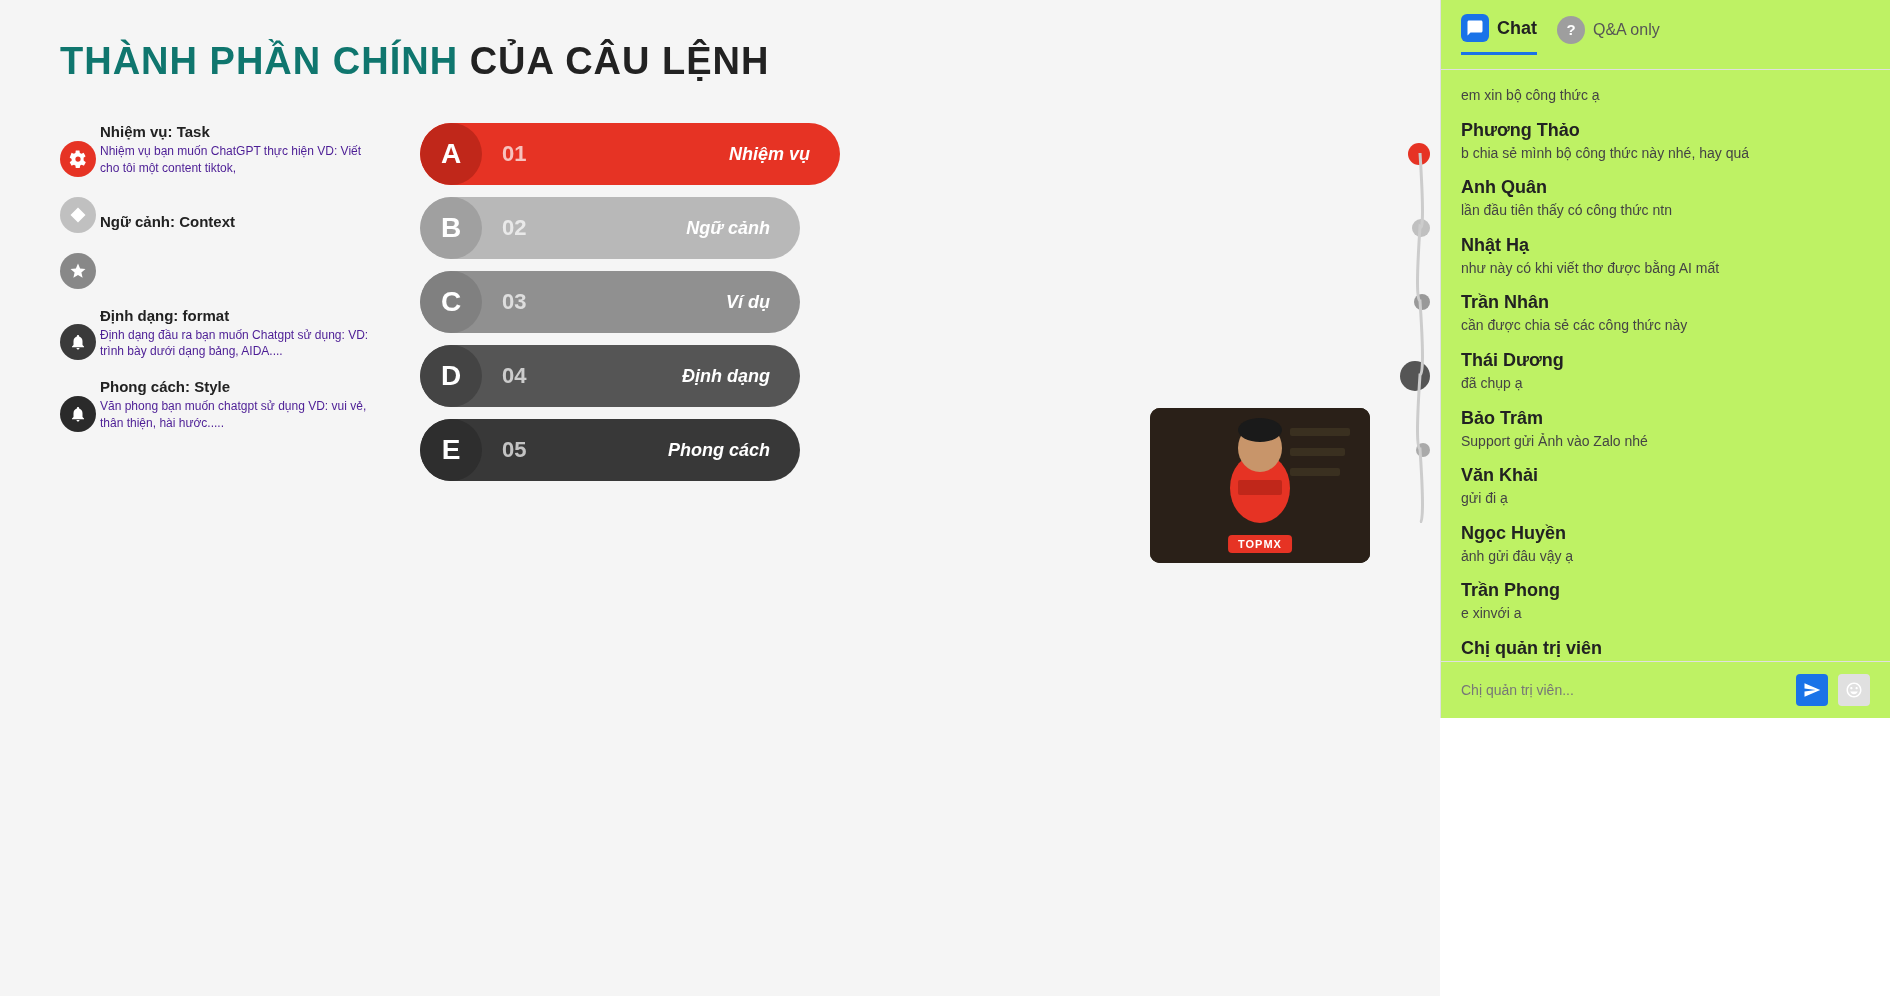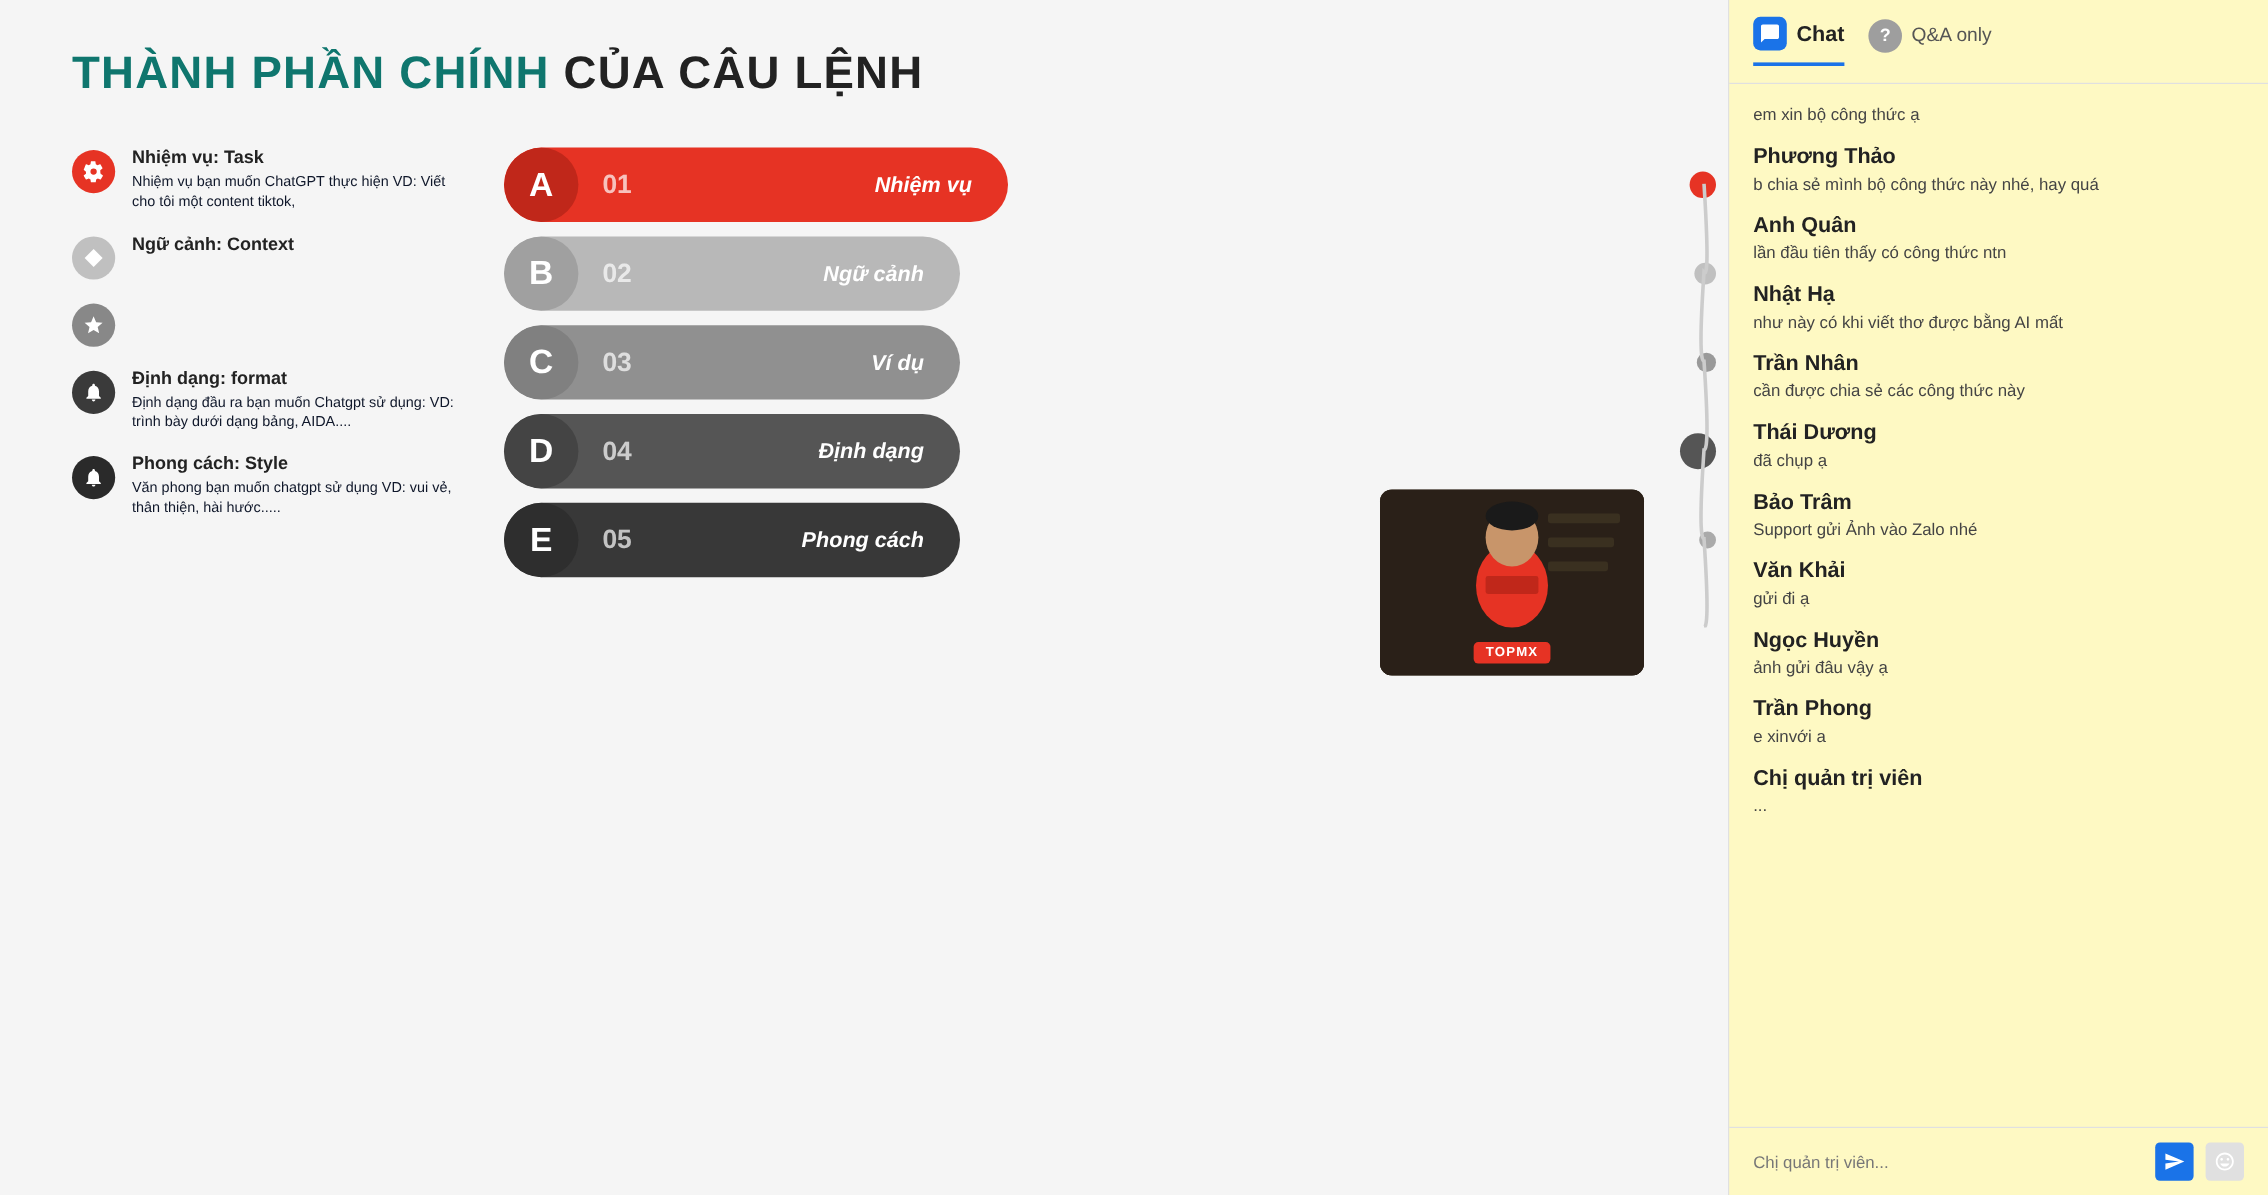"Chat" .chat-panel { background: #fef9c3 -> #bef264; height: 996px -> 718px }
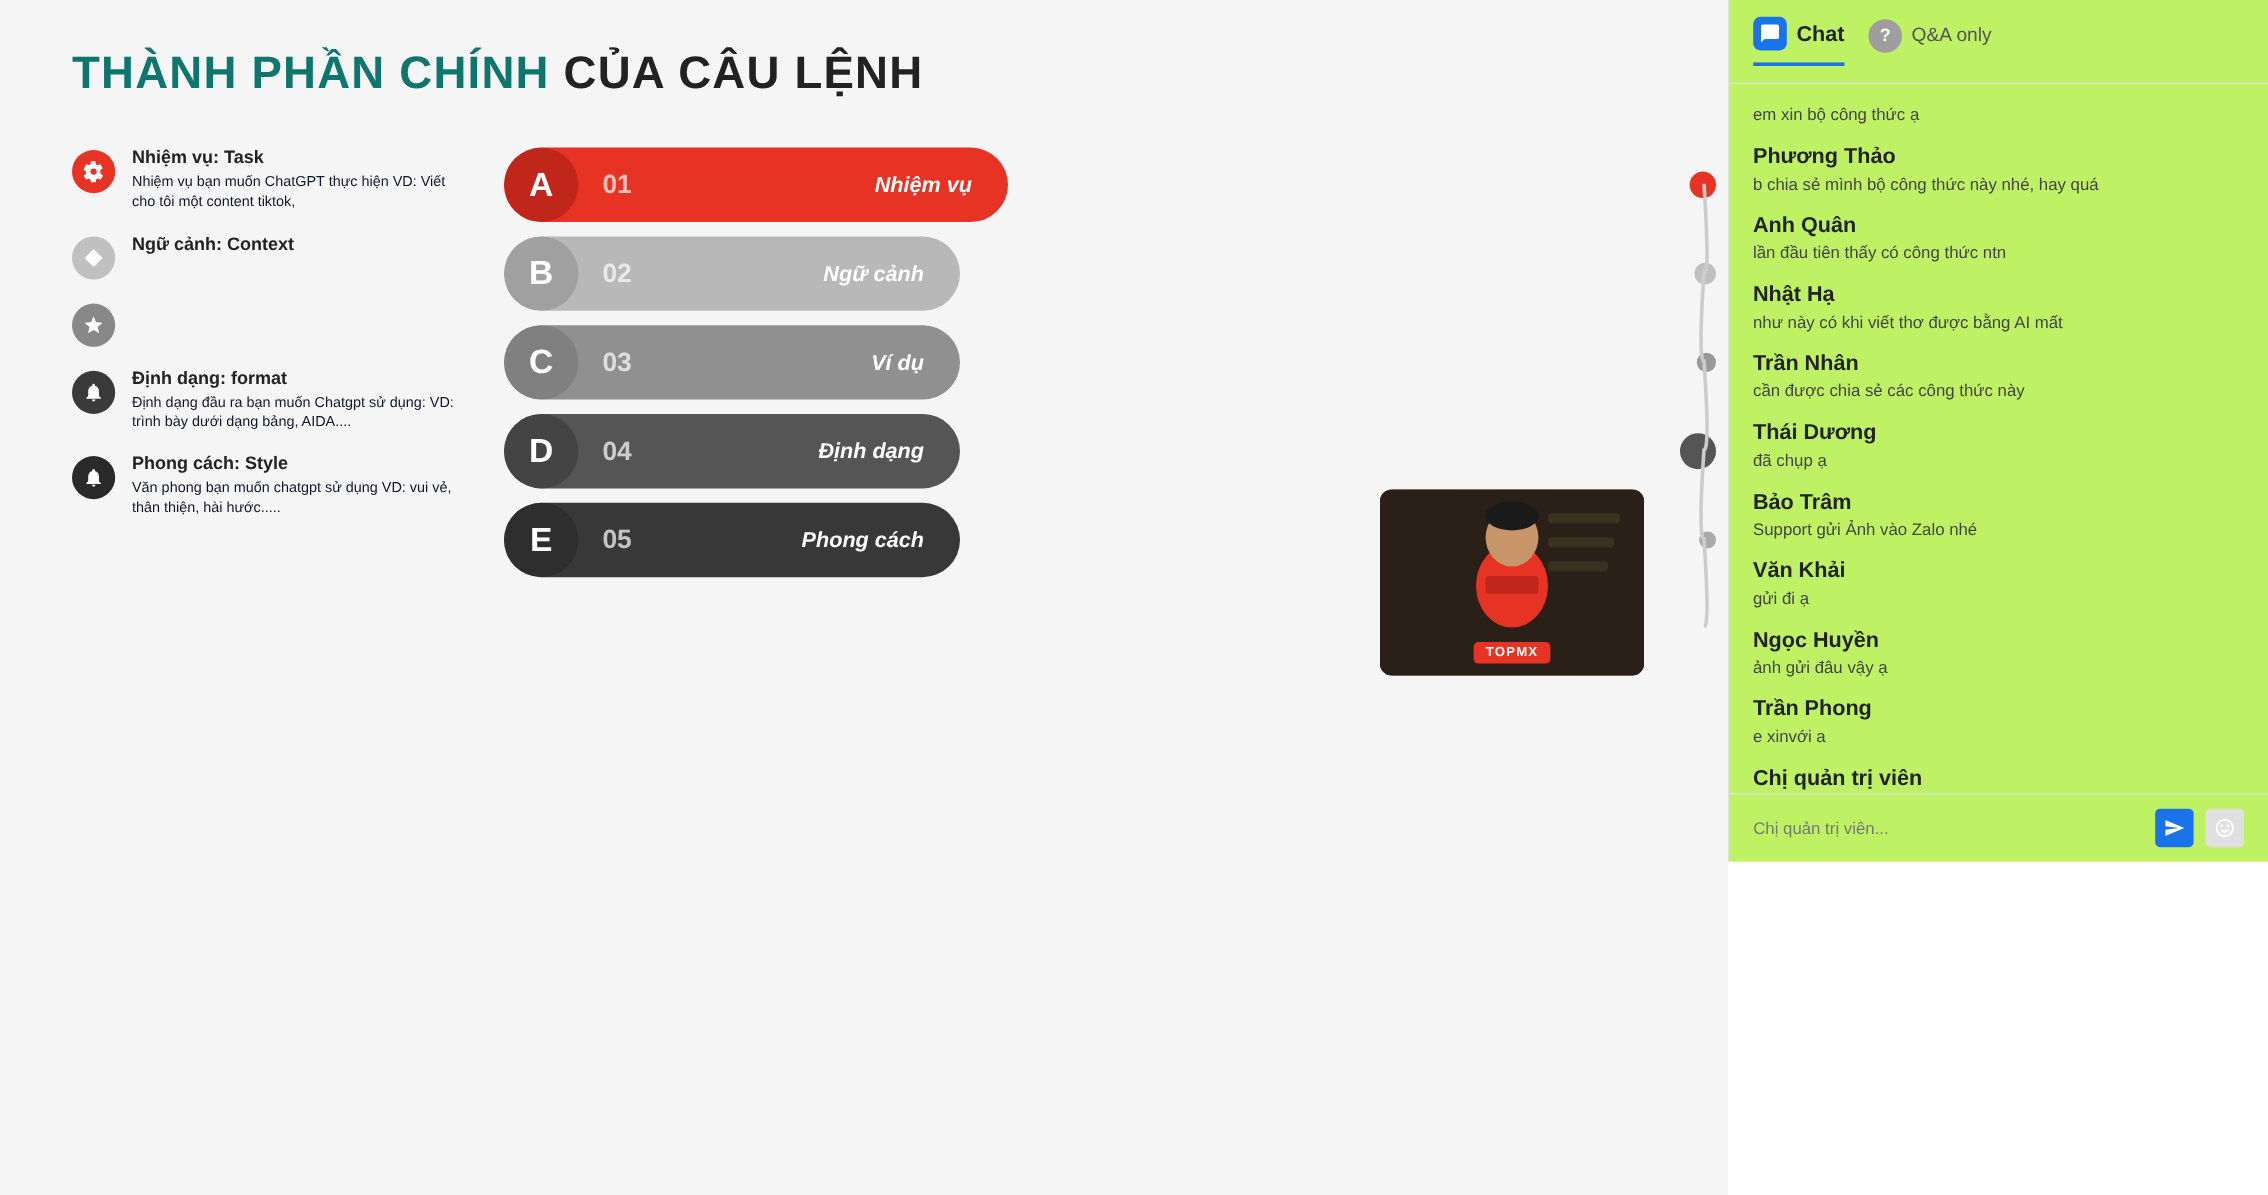"Nhiệm vụ: Task" .list-item { align-items: flex-start -> flex-end; gap: 14px -> 4px }
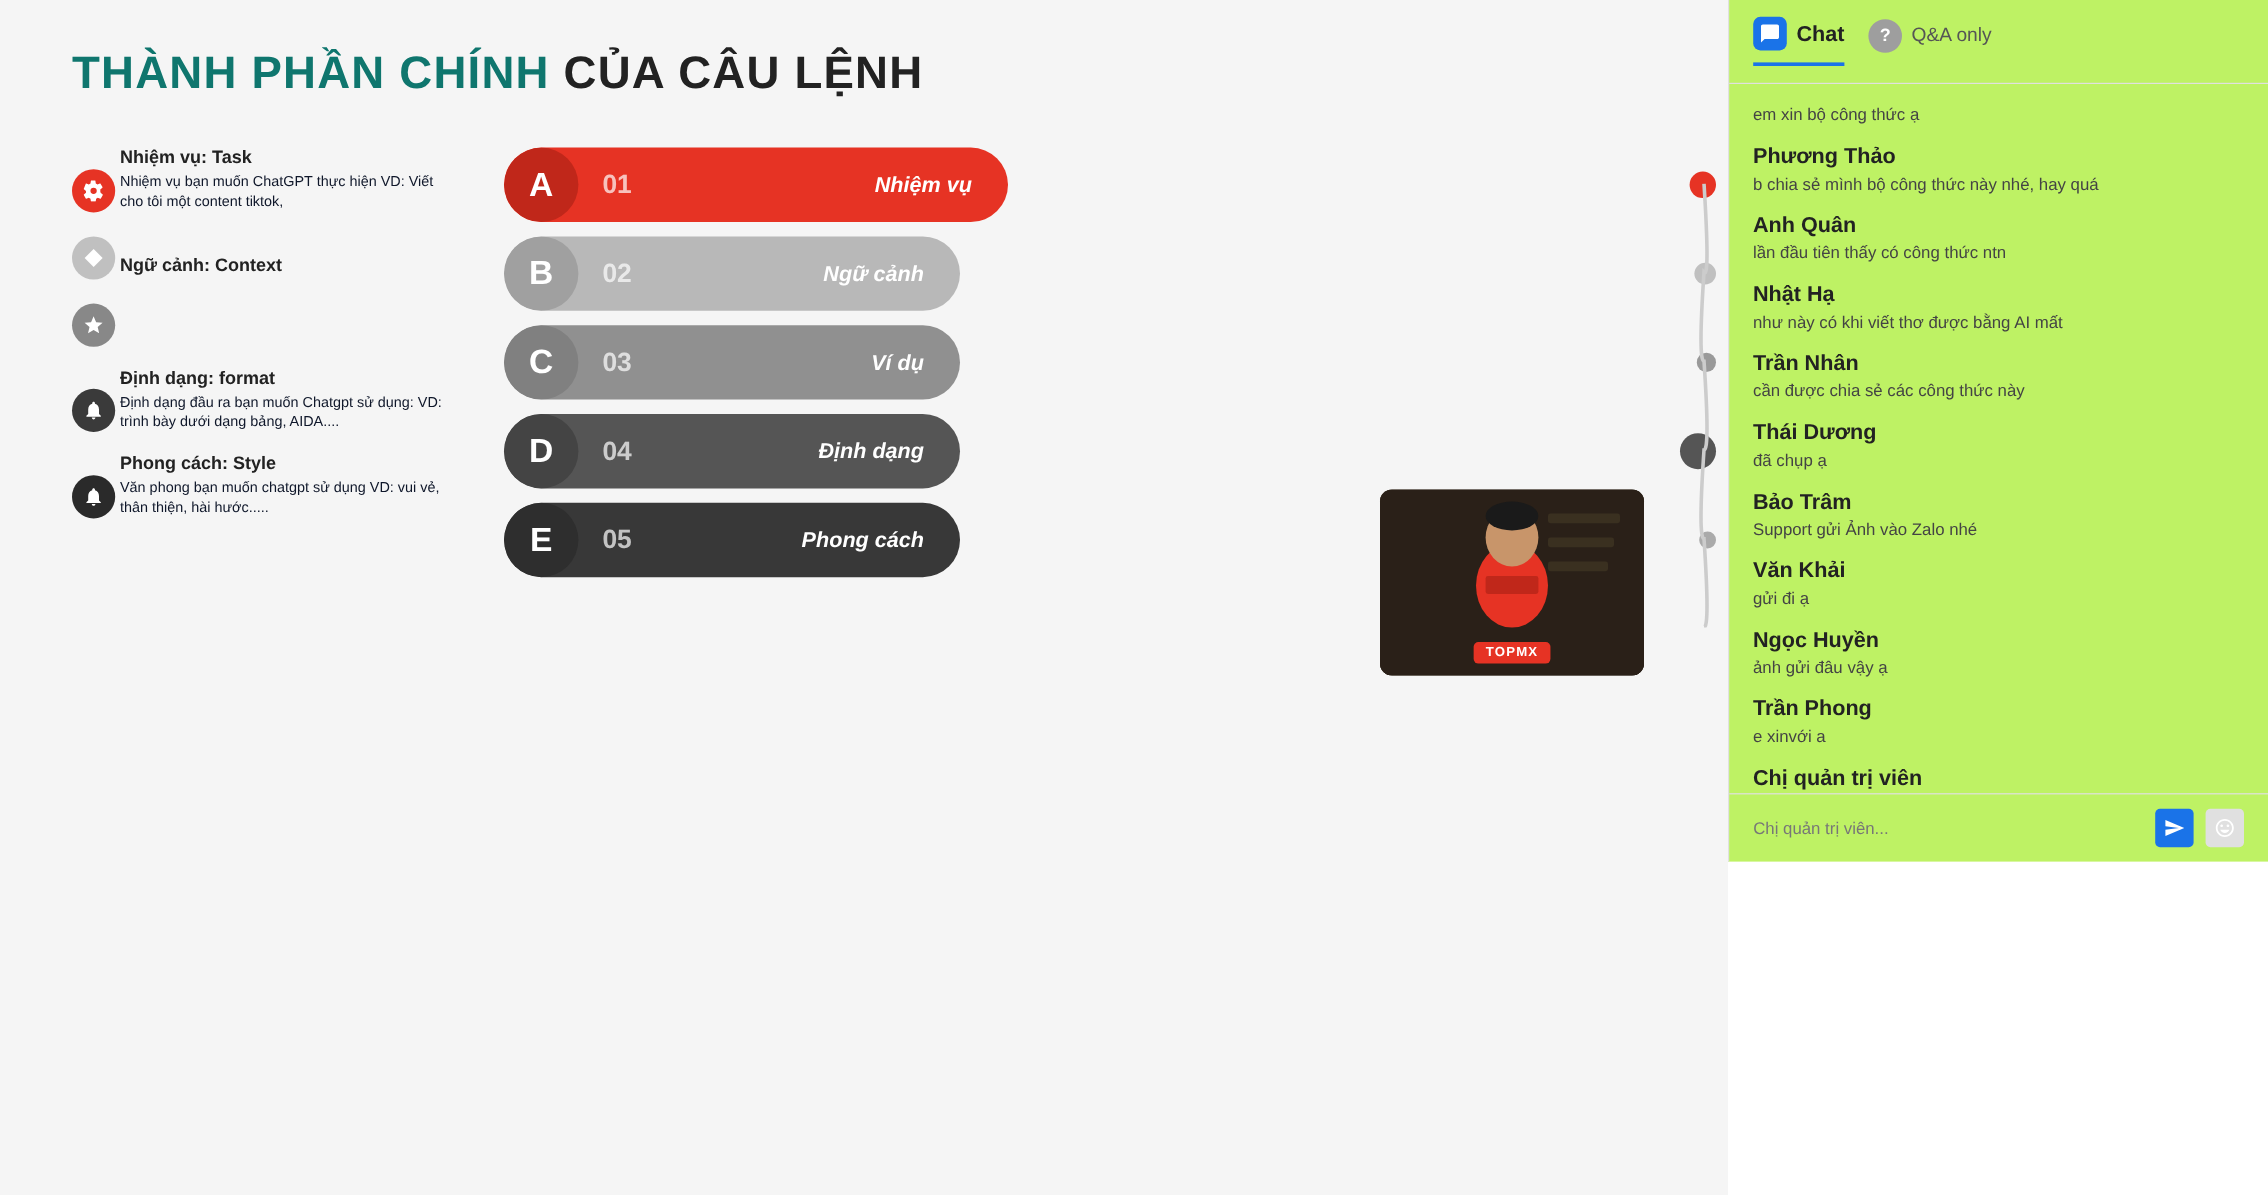"Nhiệm vụ bạn muốn ChatGPT" .list-item-text .item-desc { color: #0f172a -> #4c1d95 }
